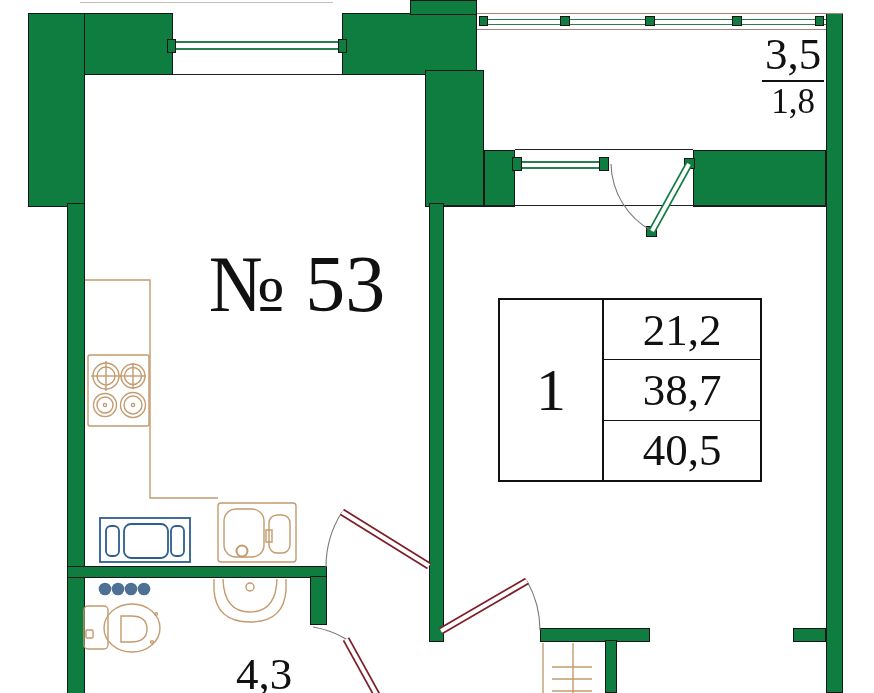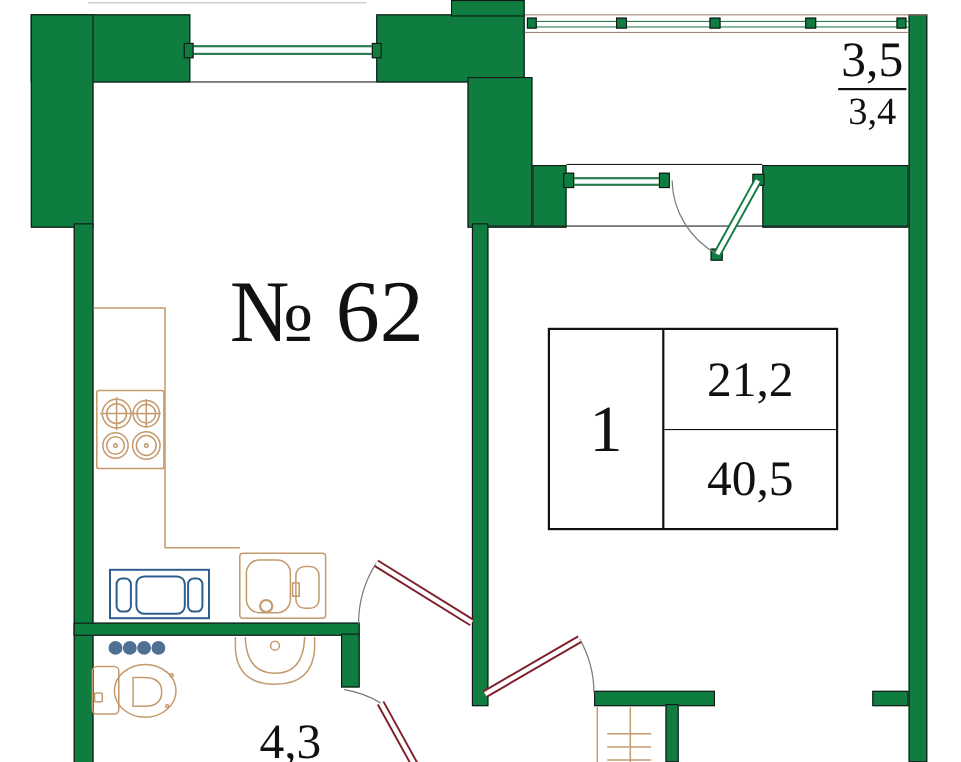"3,4" span { text: 3,4 -> 1,8 }
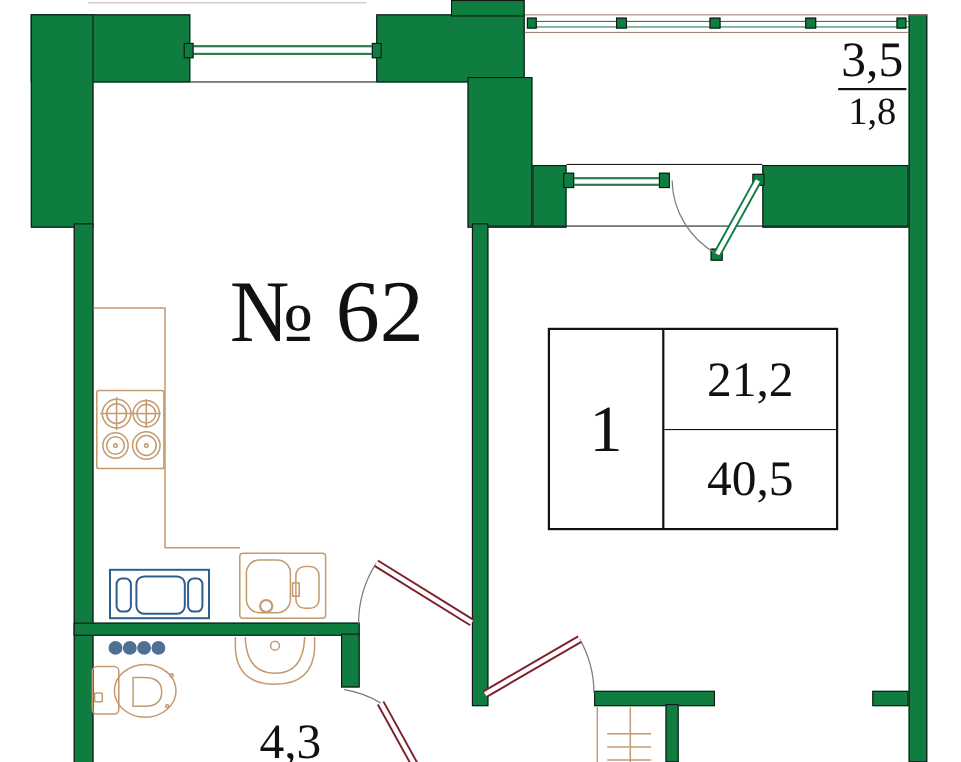"№ 62" span { text: 62 -> 53 }
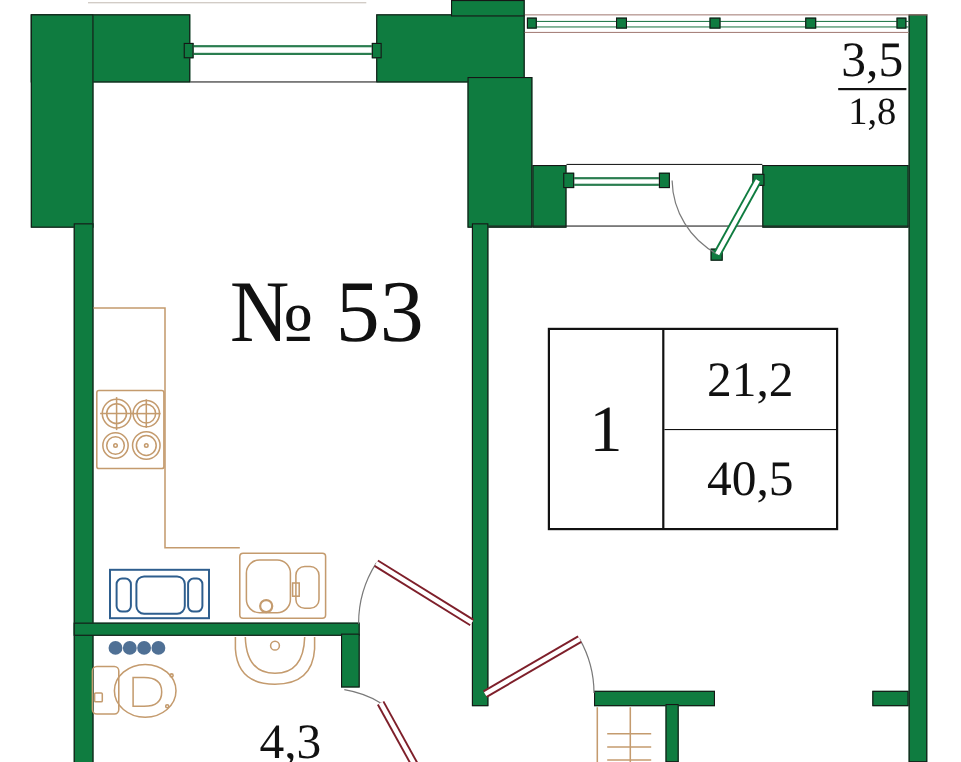"38,7" div { html: none -> <div> <span>38,7</span> </div> }
